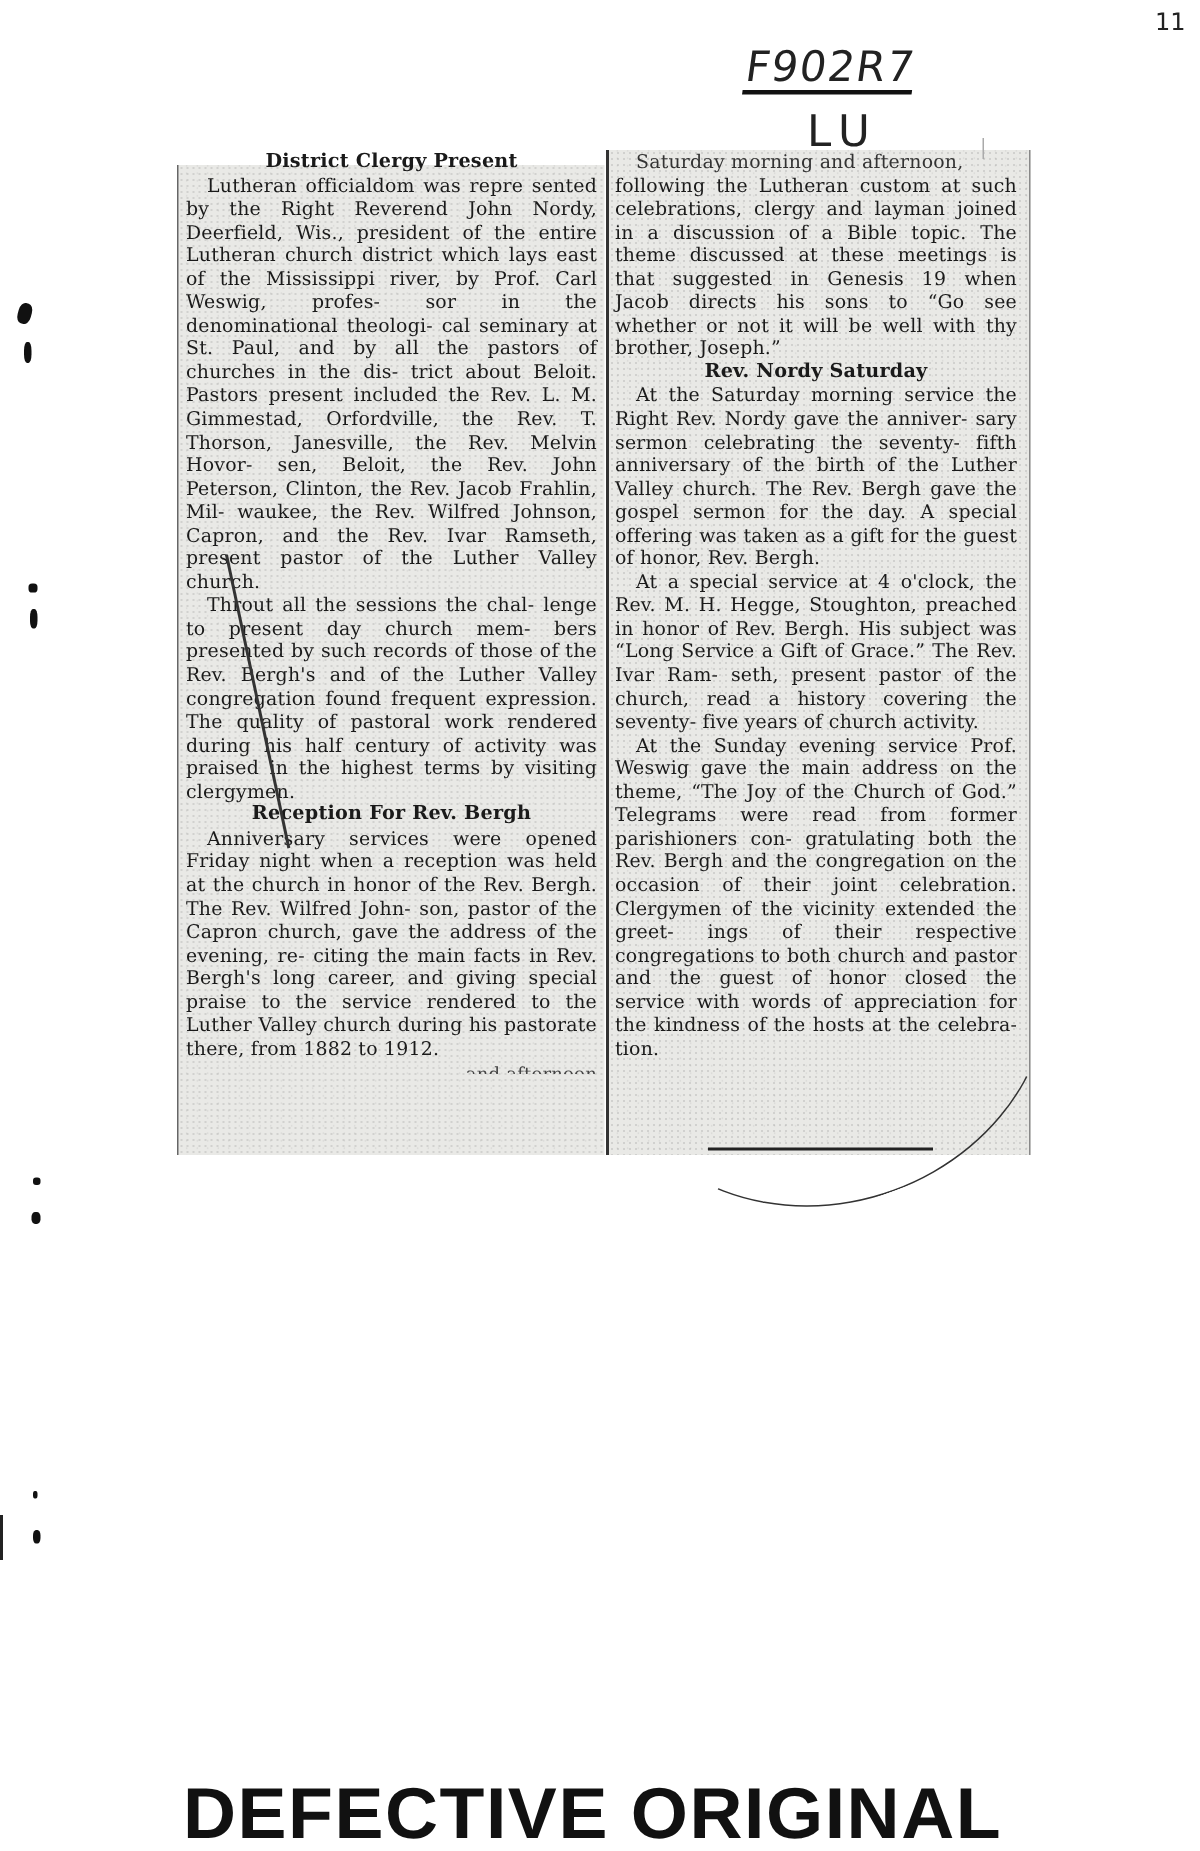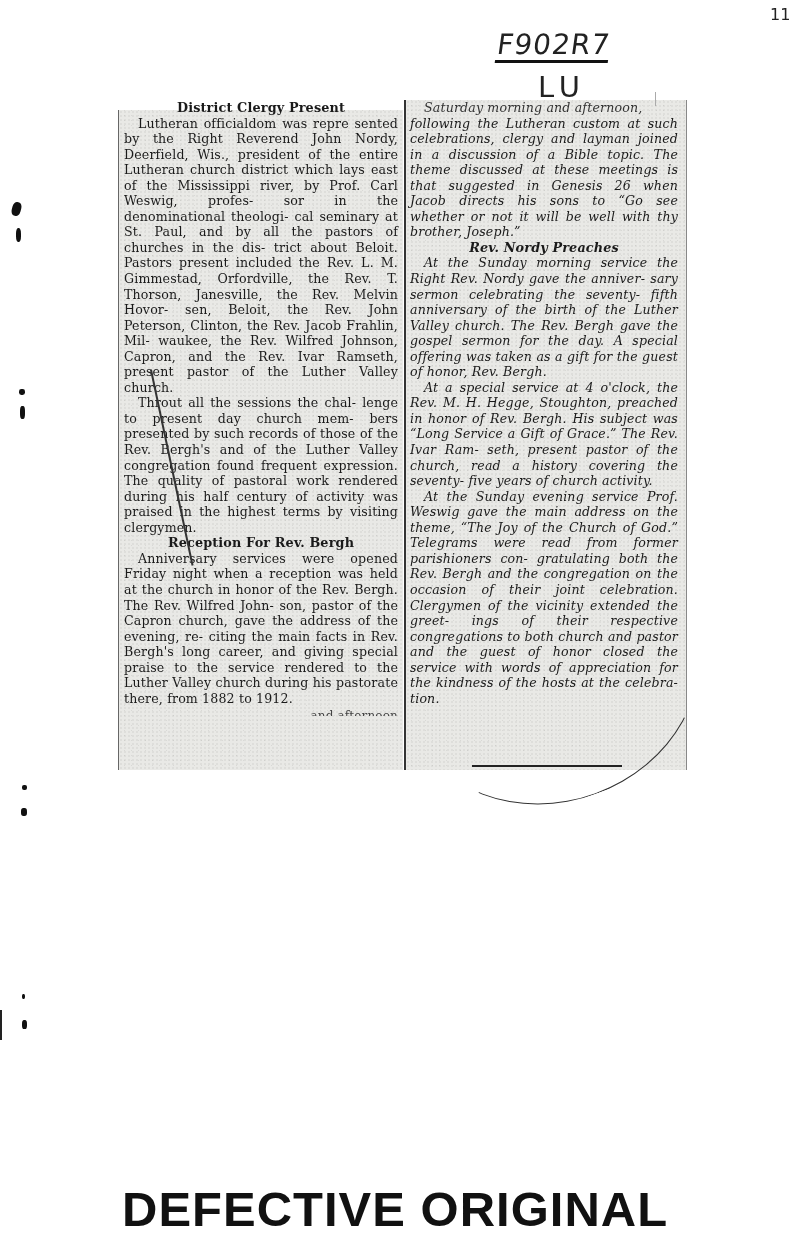"Saturday morning and afternoon," #col-right { font-style: italic -> none }
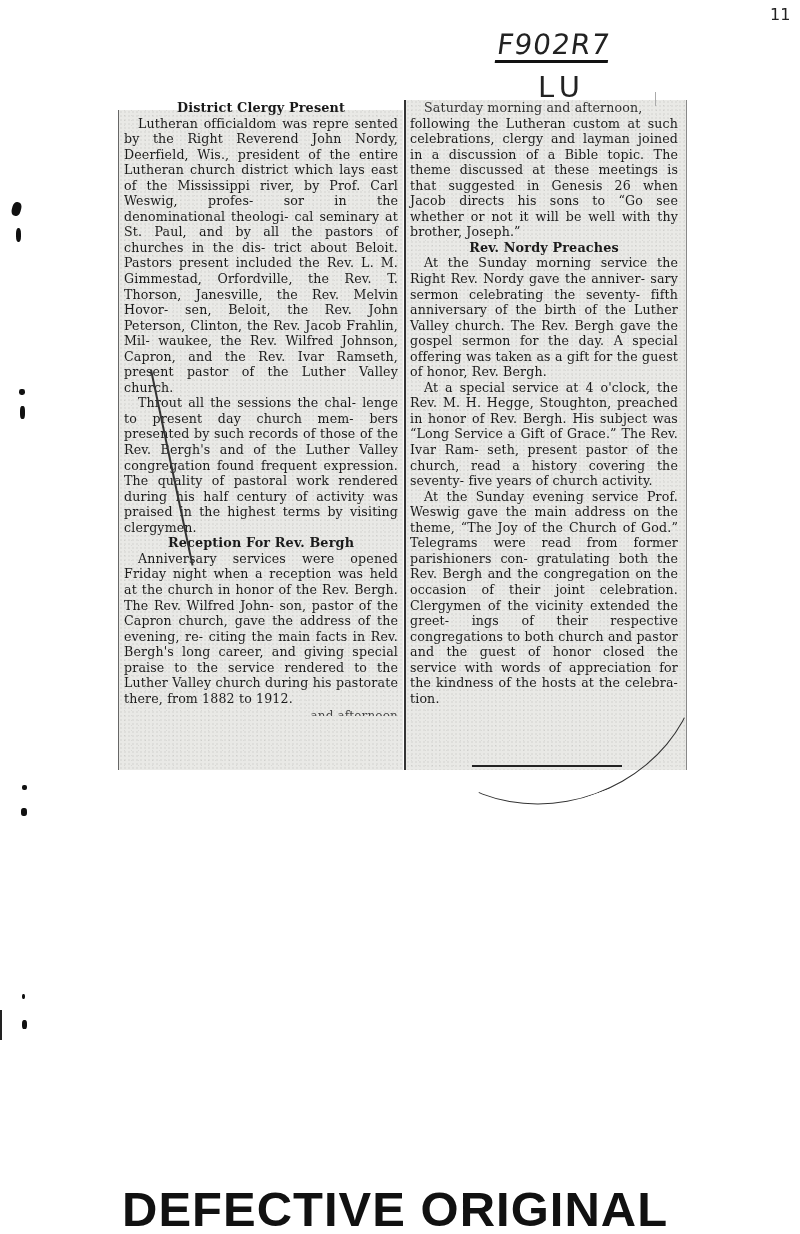"following the Lutheran custom at" p.para { text: 26 -> 19 }
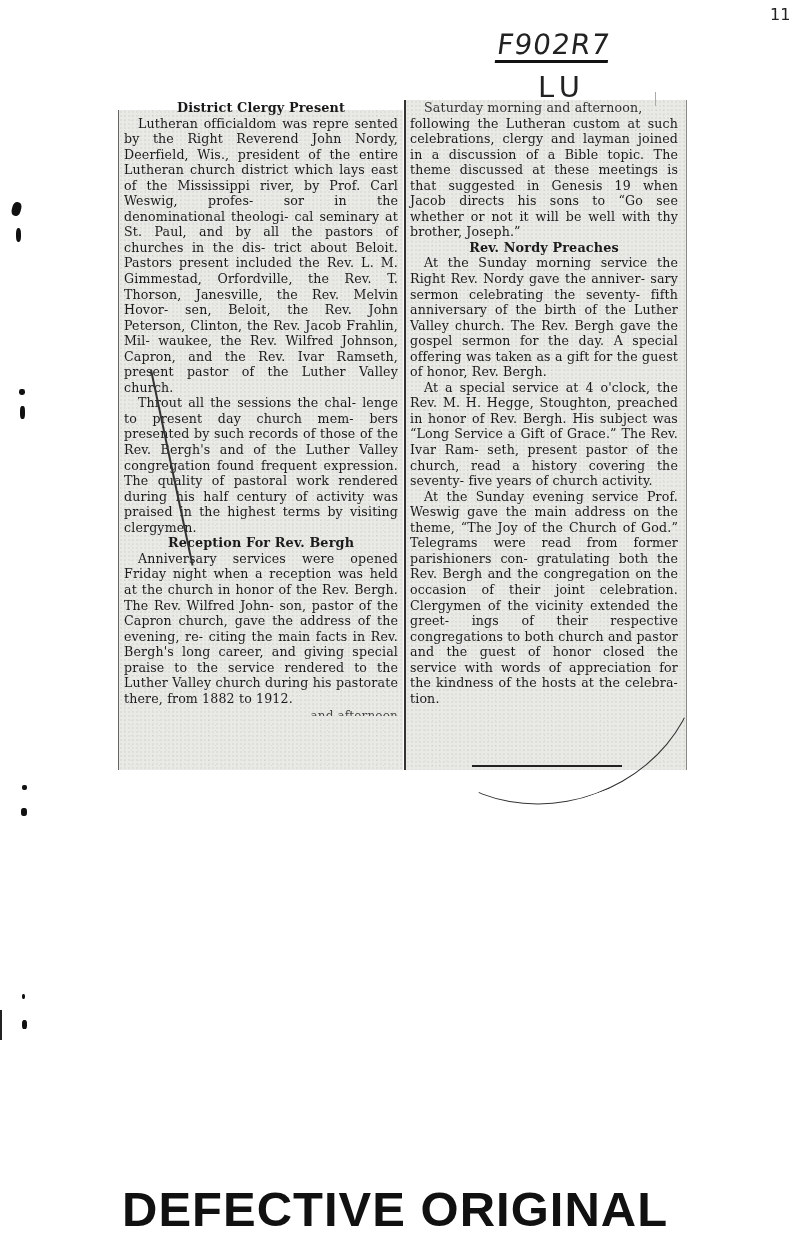"Rev. Nordy Preaches" p.heading { text: Preaches -> Saturday }
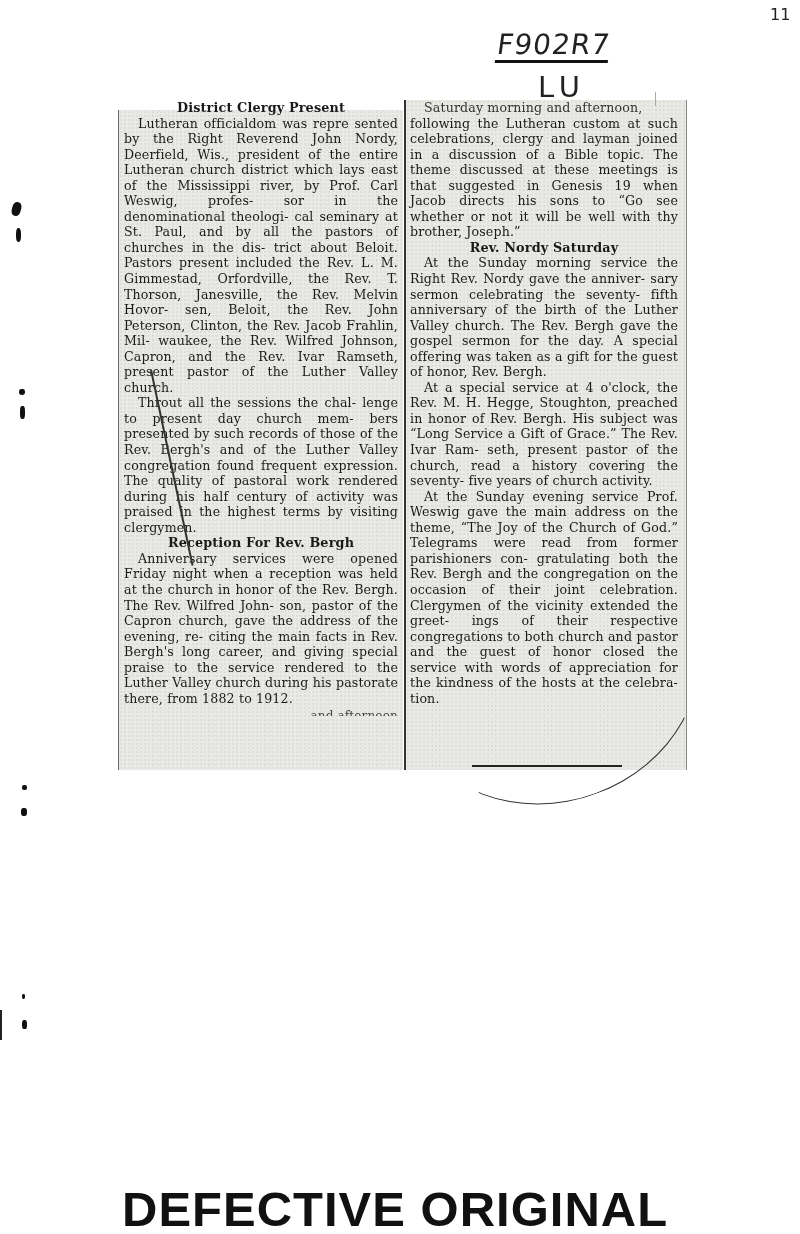"At the Sunday morning service" p.para { text: Sunday -> Saturday }
